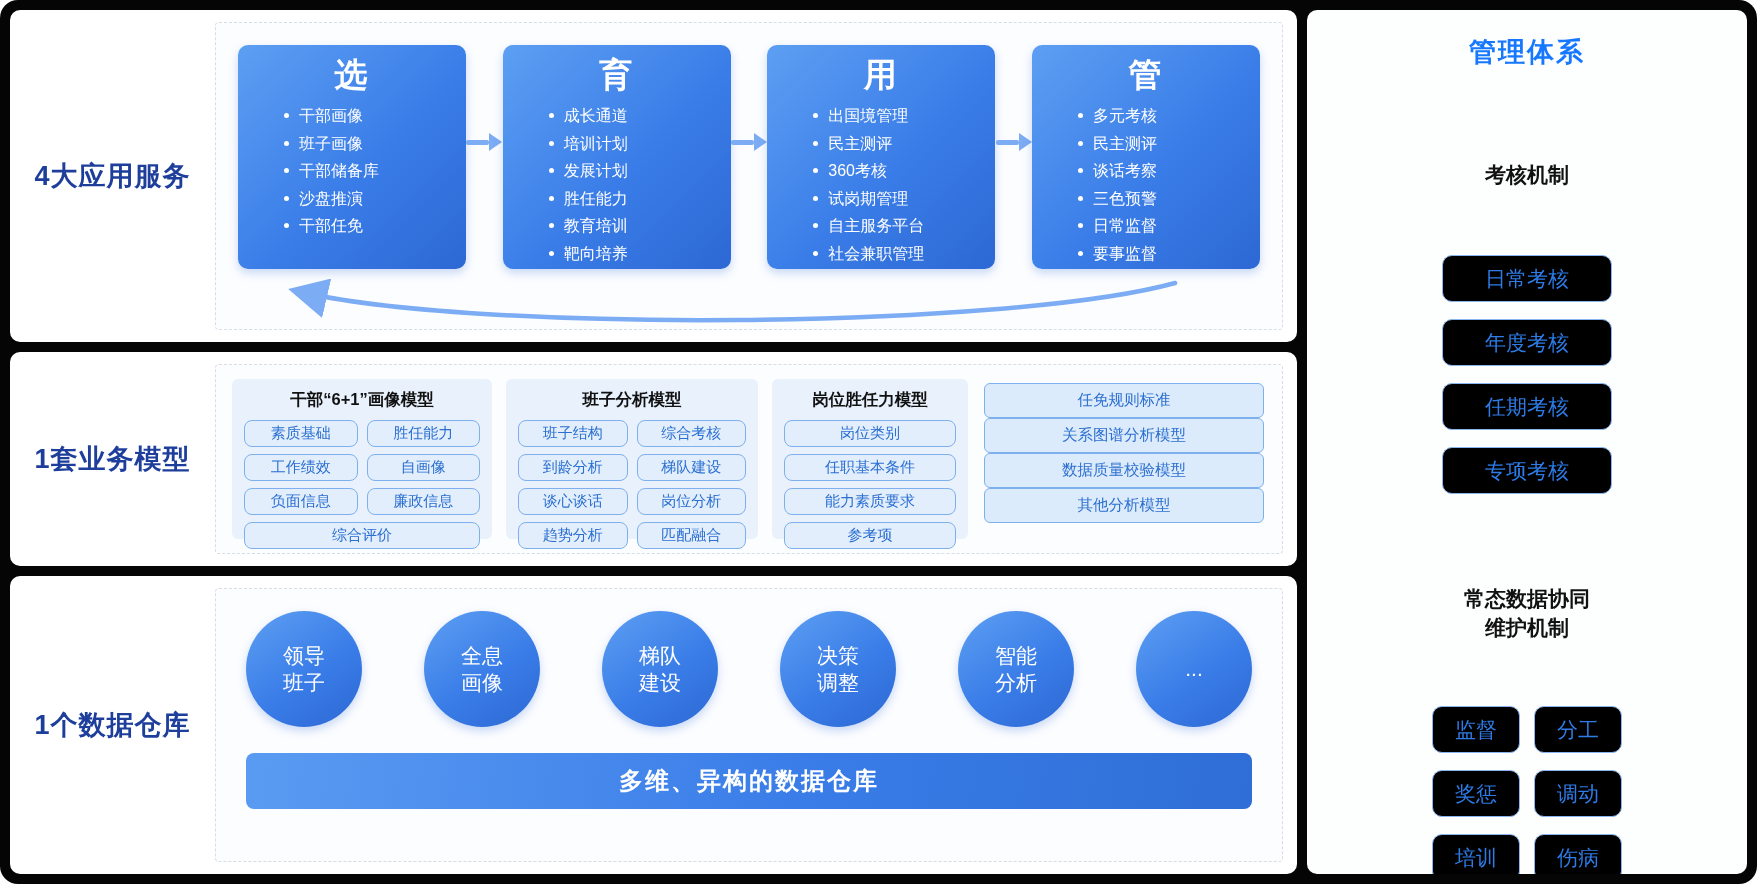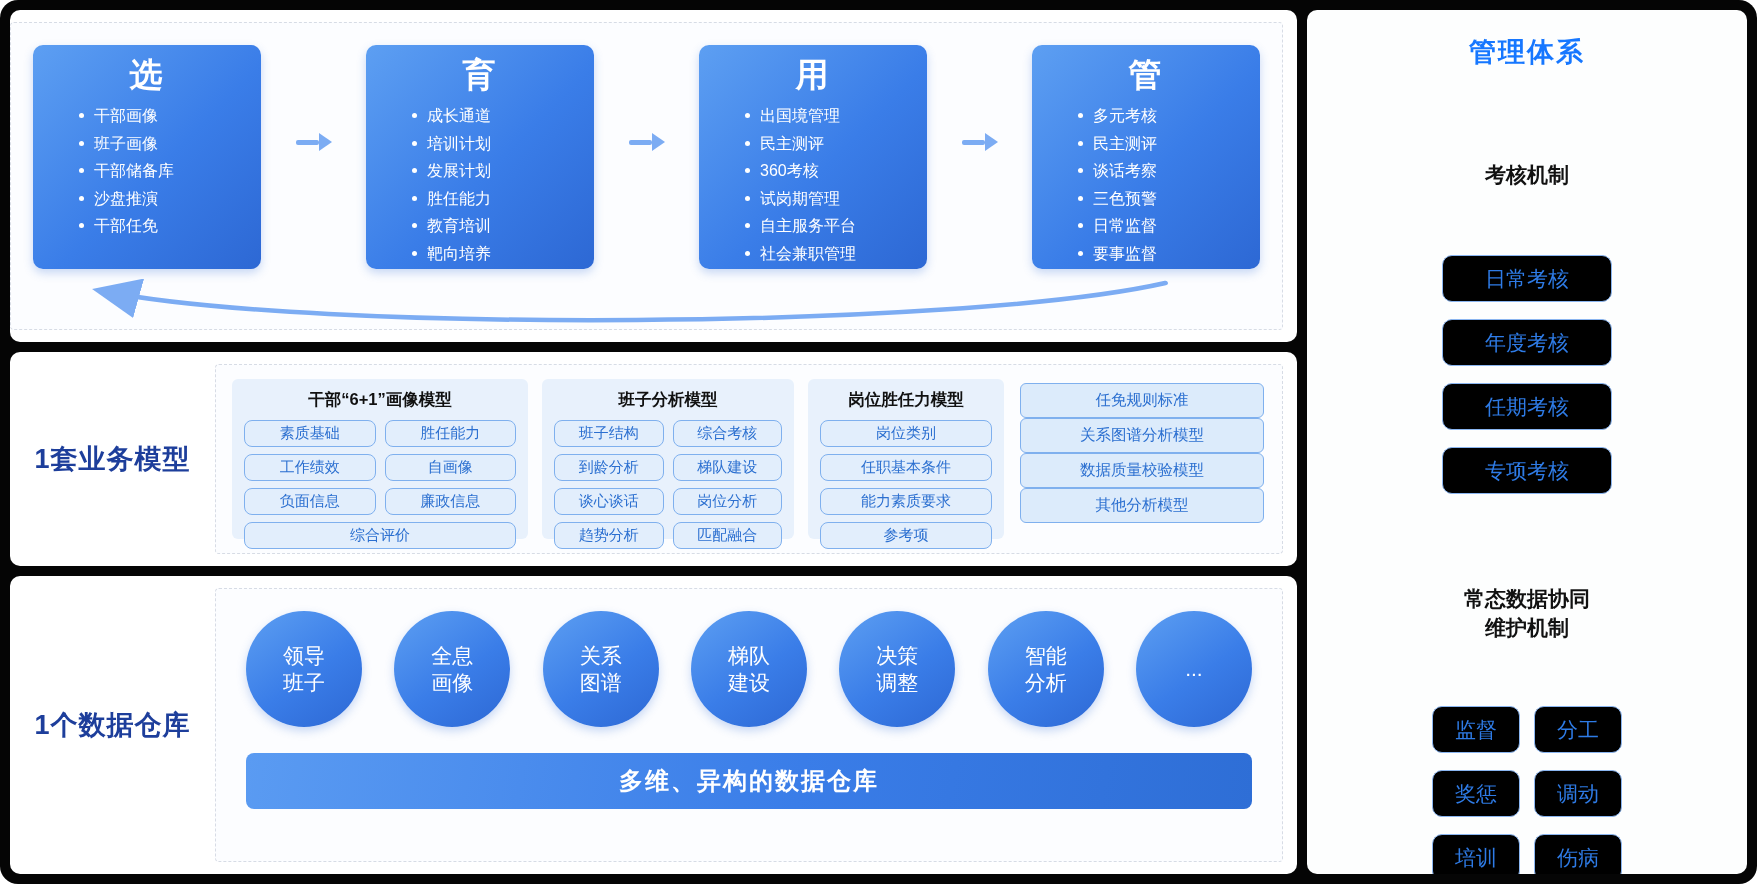"4大应用服务" div.sec-label { html: none -> <div>4大应用服务</div> }
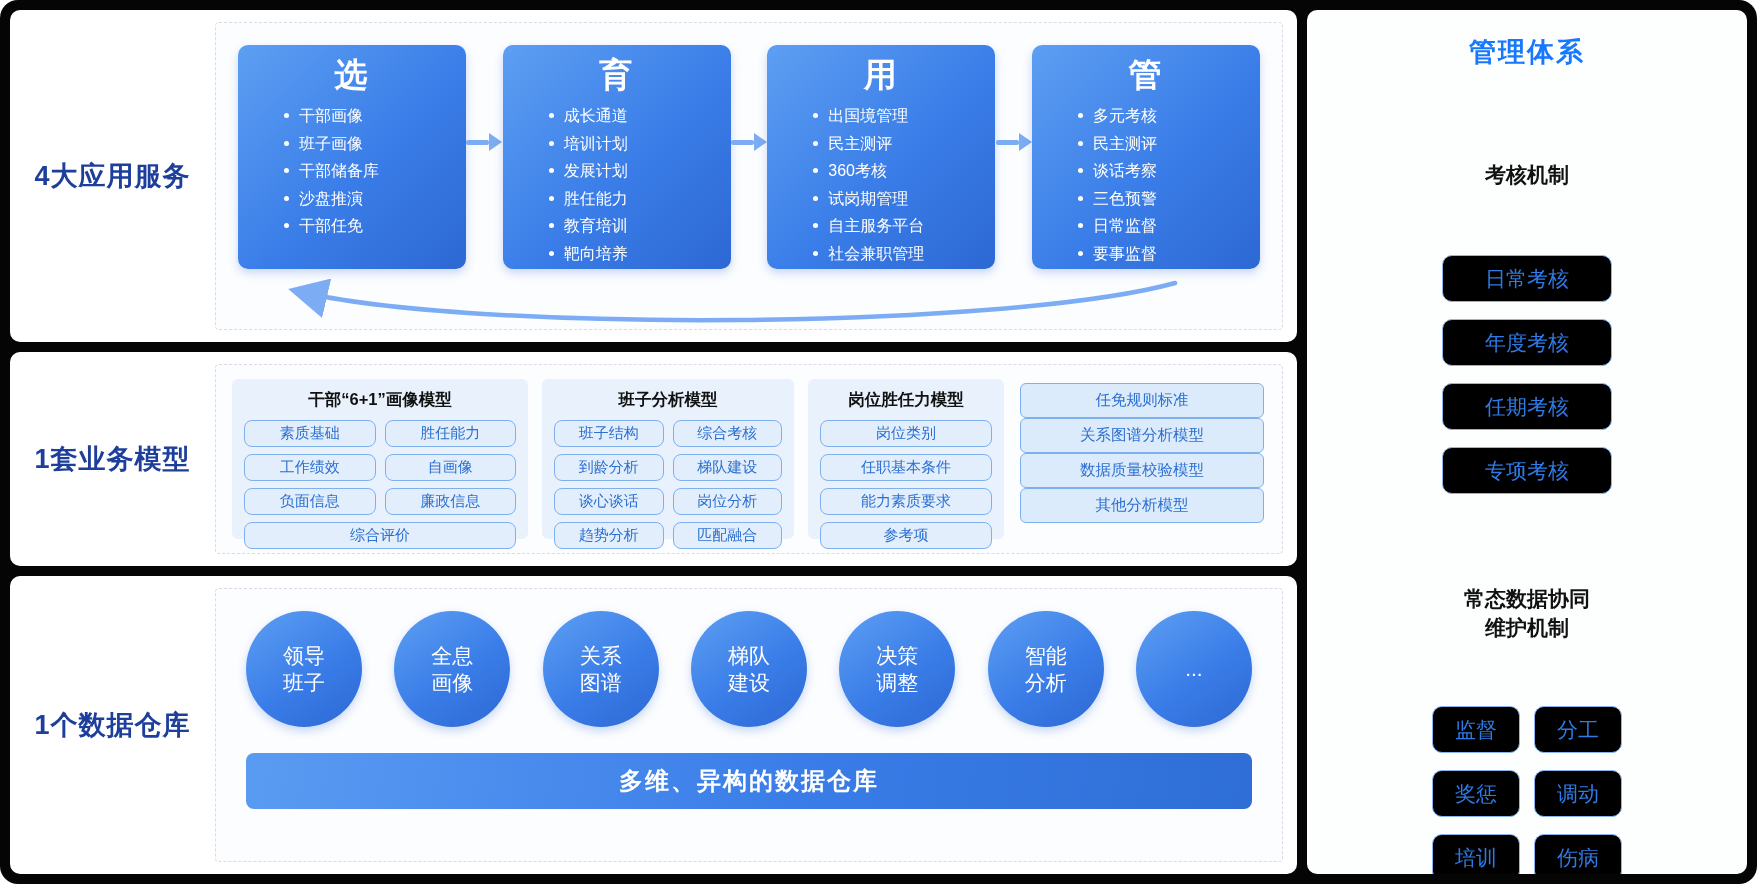"干部“6+1”画像模型" .g1 { width: 296px -> 260px }
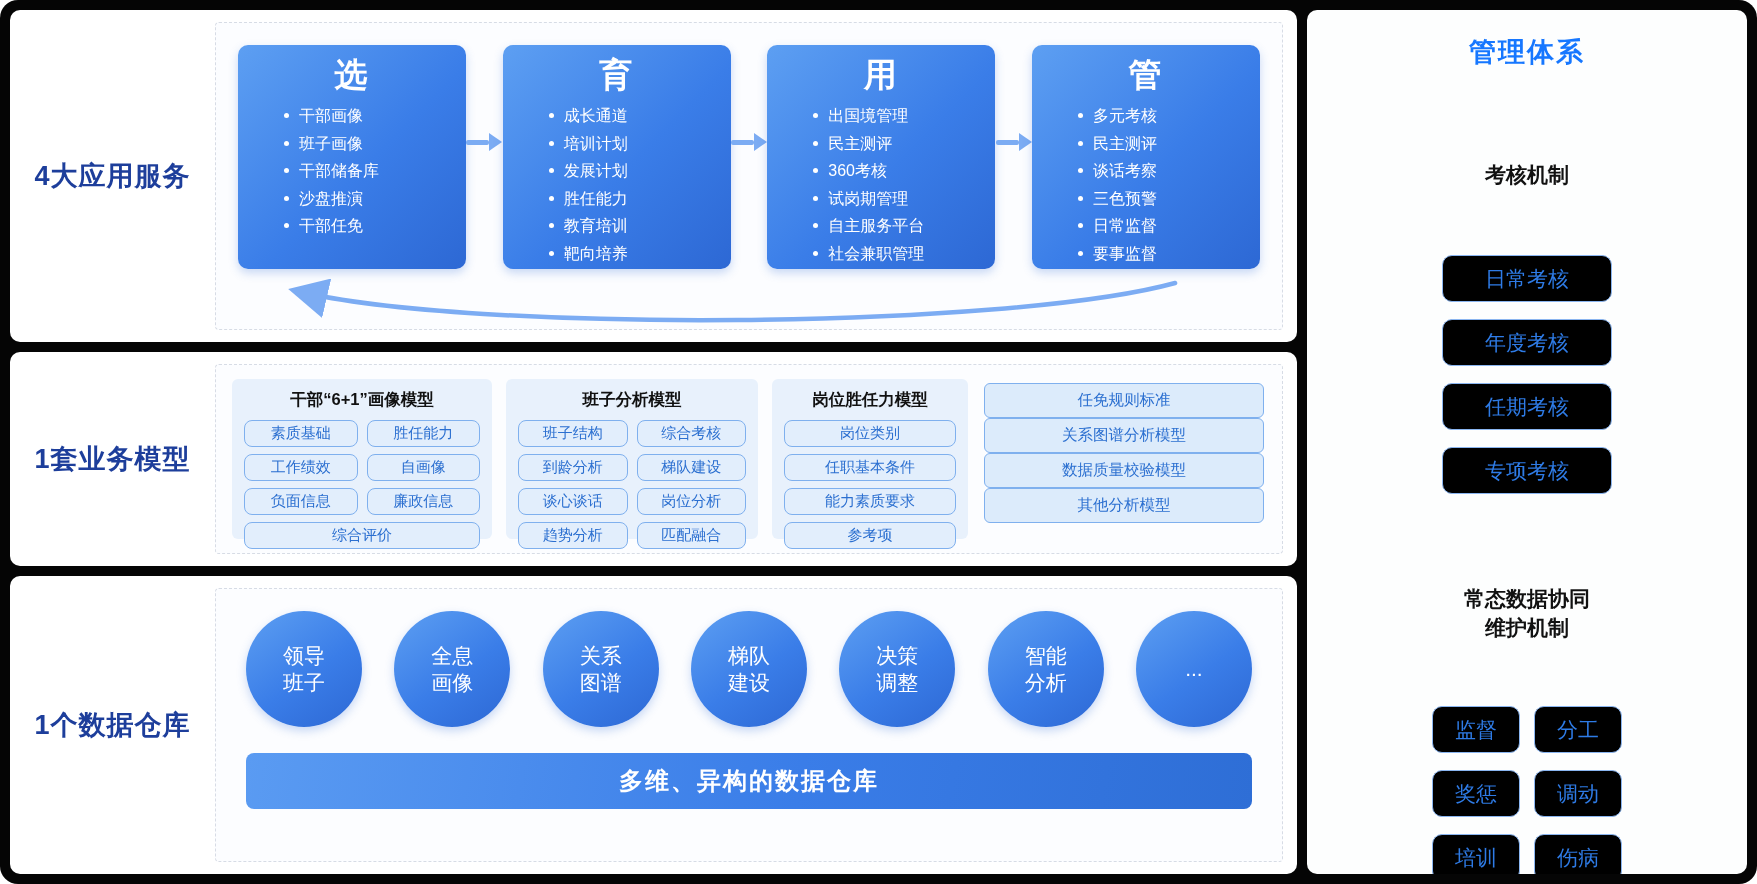"关系" div.circle { html: <div>关系 图谱</div> -> none }
